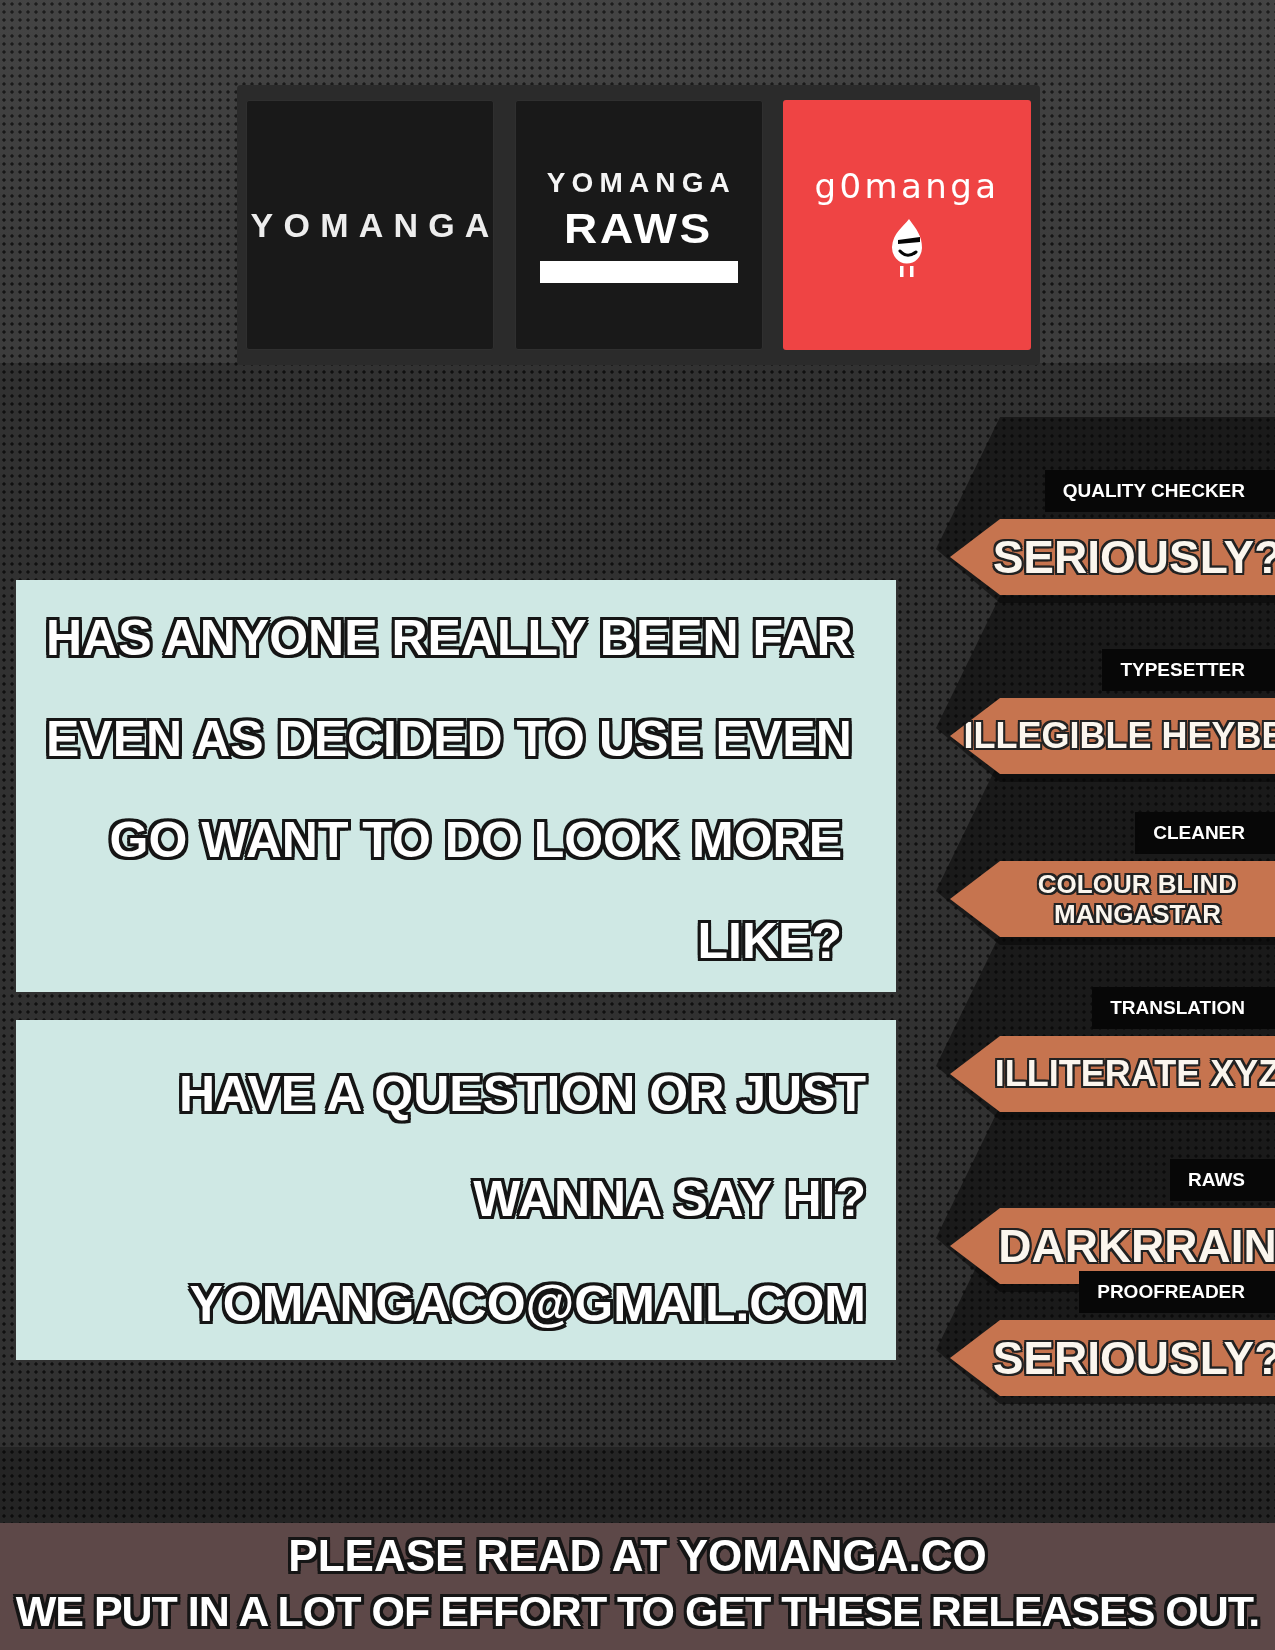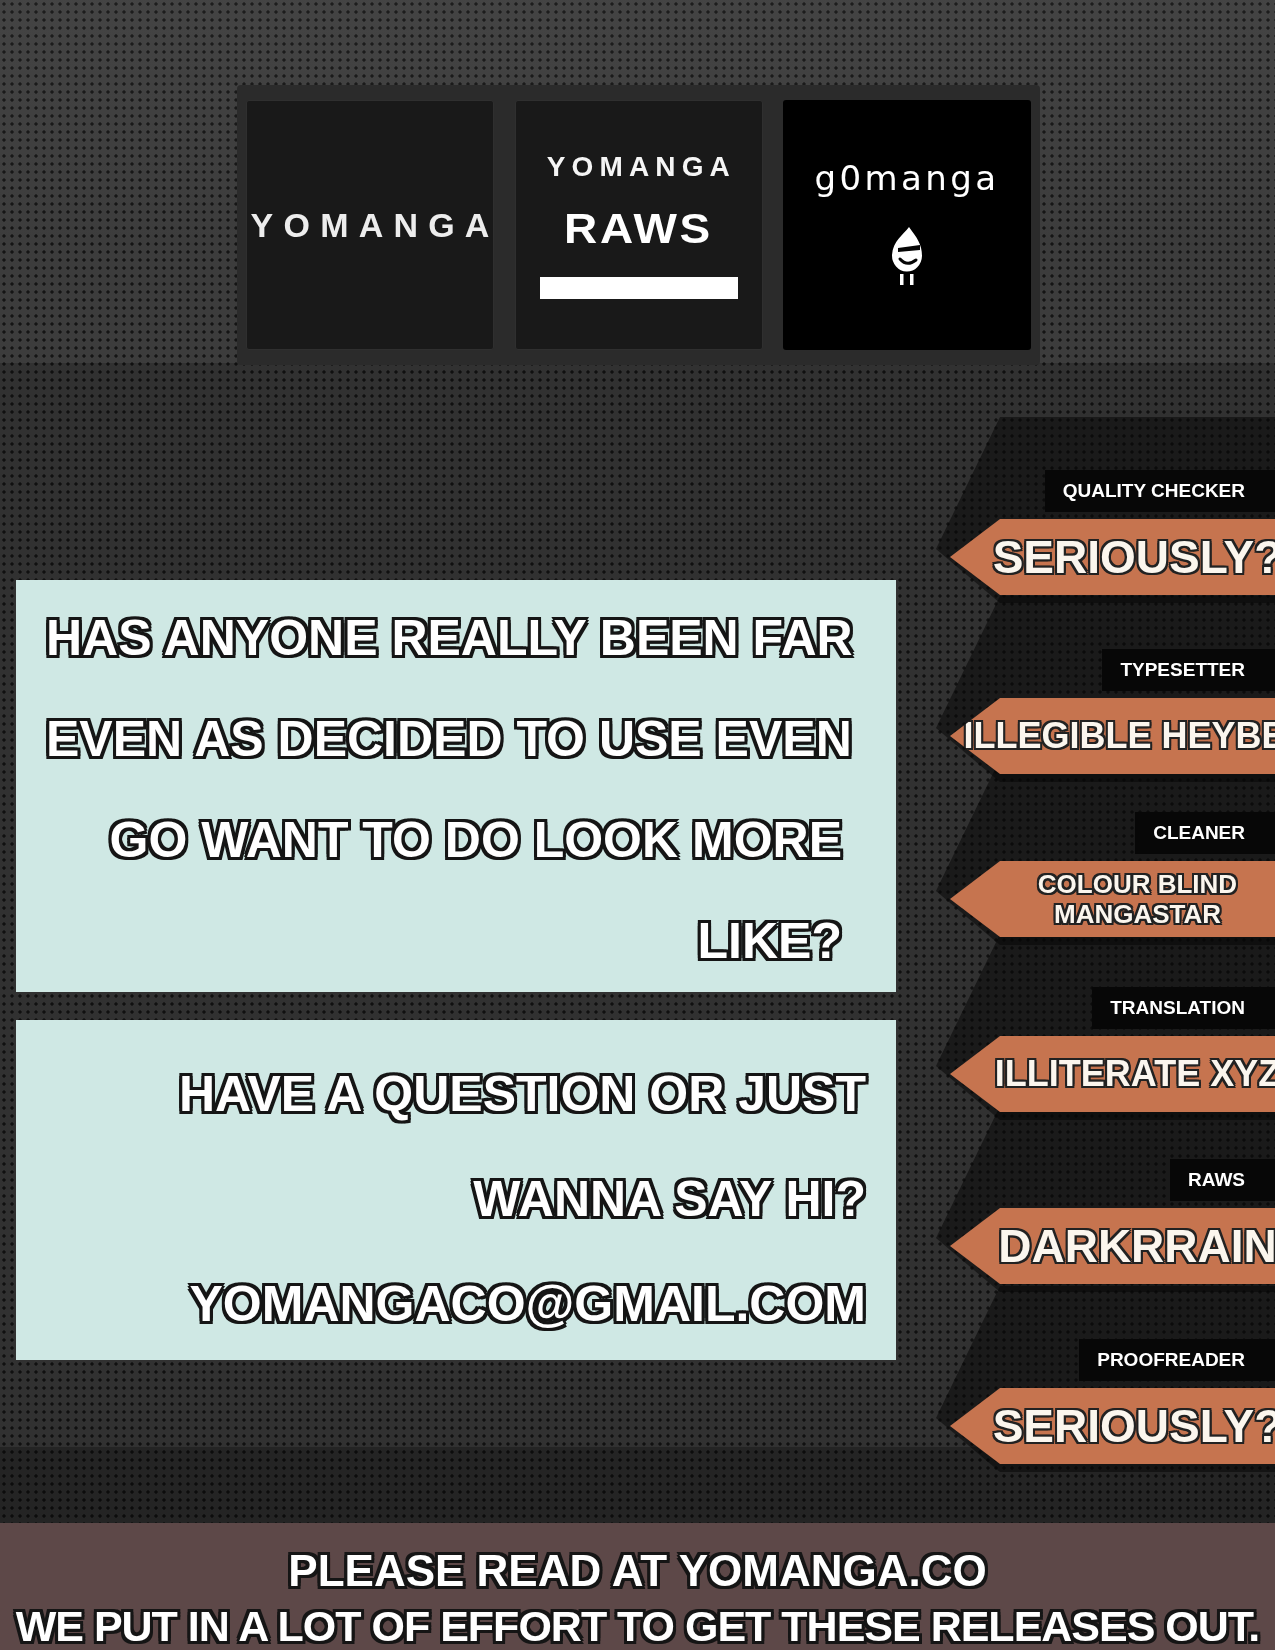"YOMANGA" .tile { gap: 16px -> none }
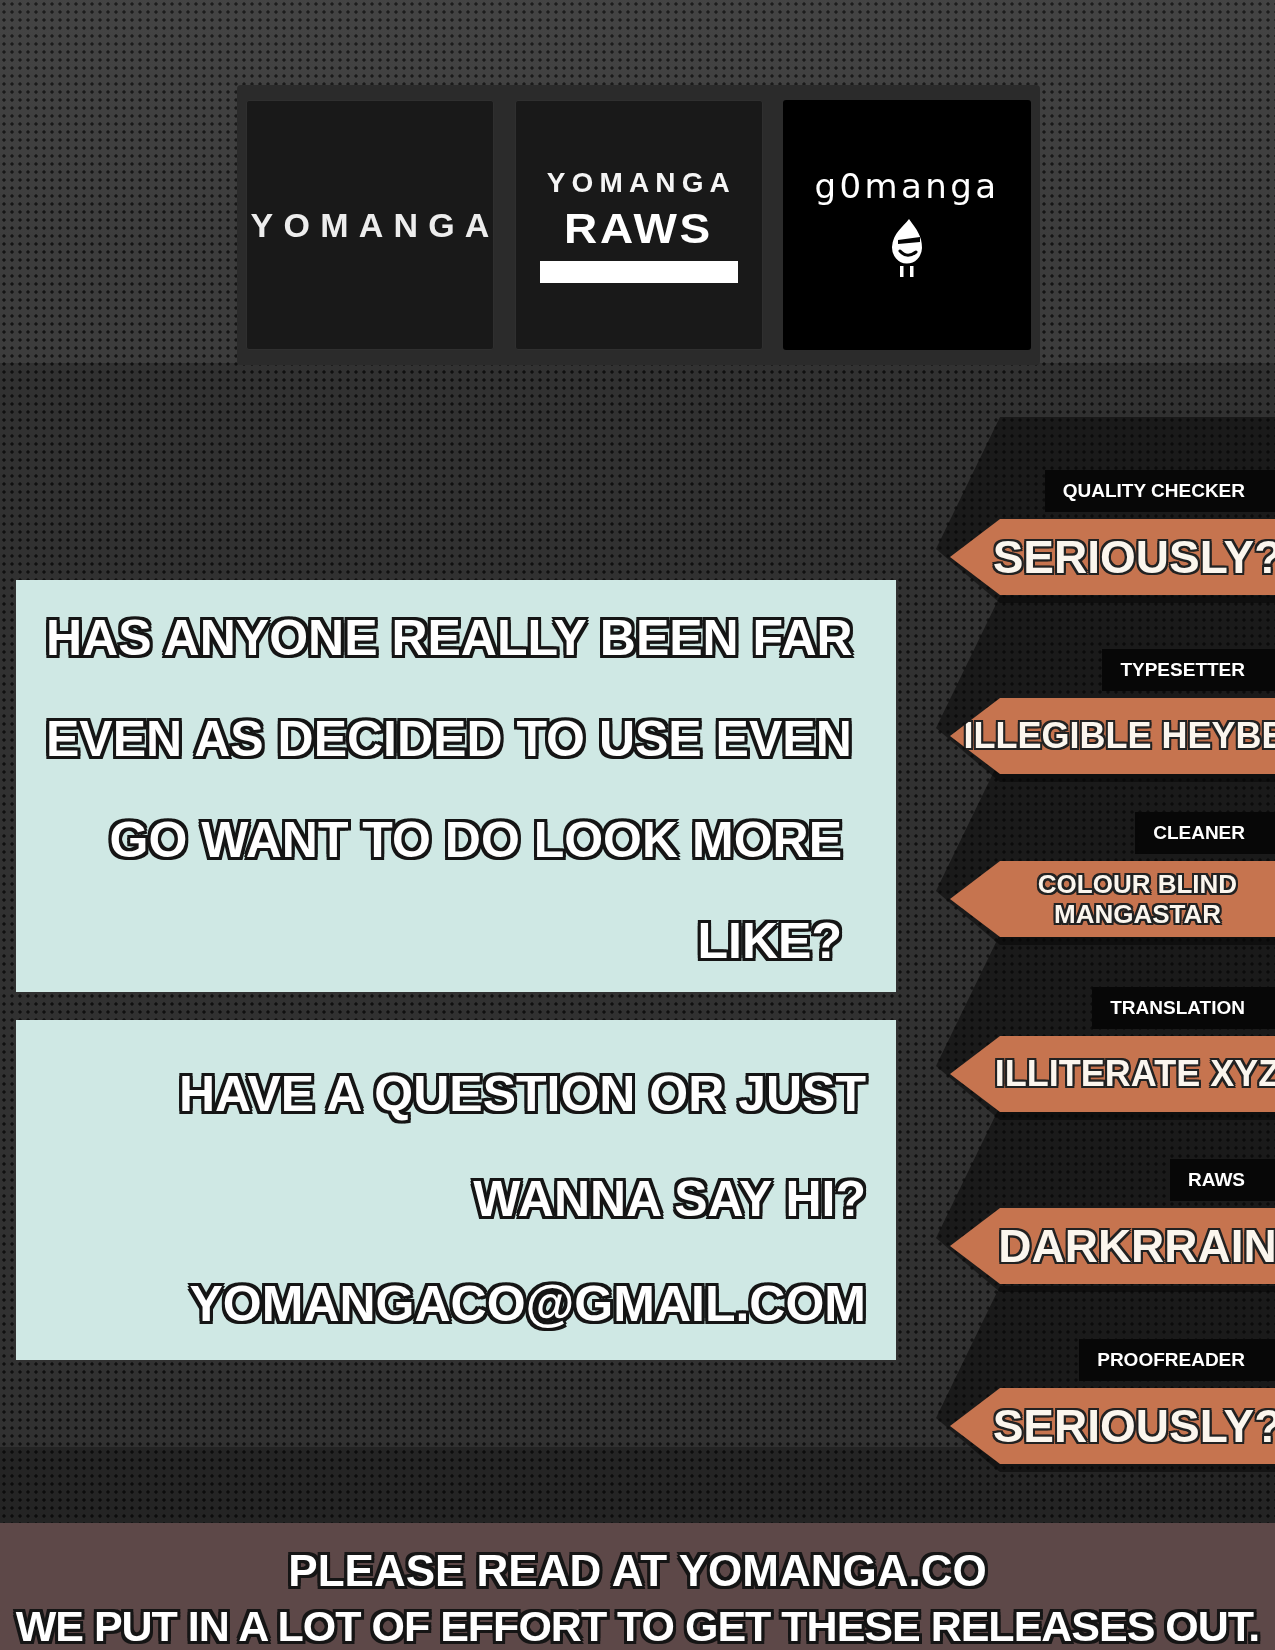"g0manga" .tile-black { background: #000000 -> #ef4444 }
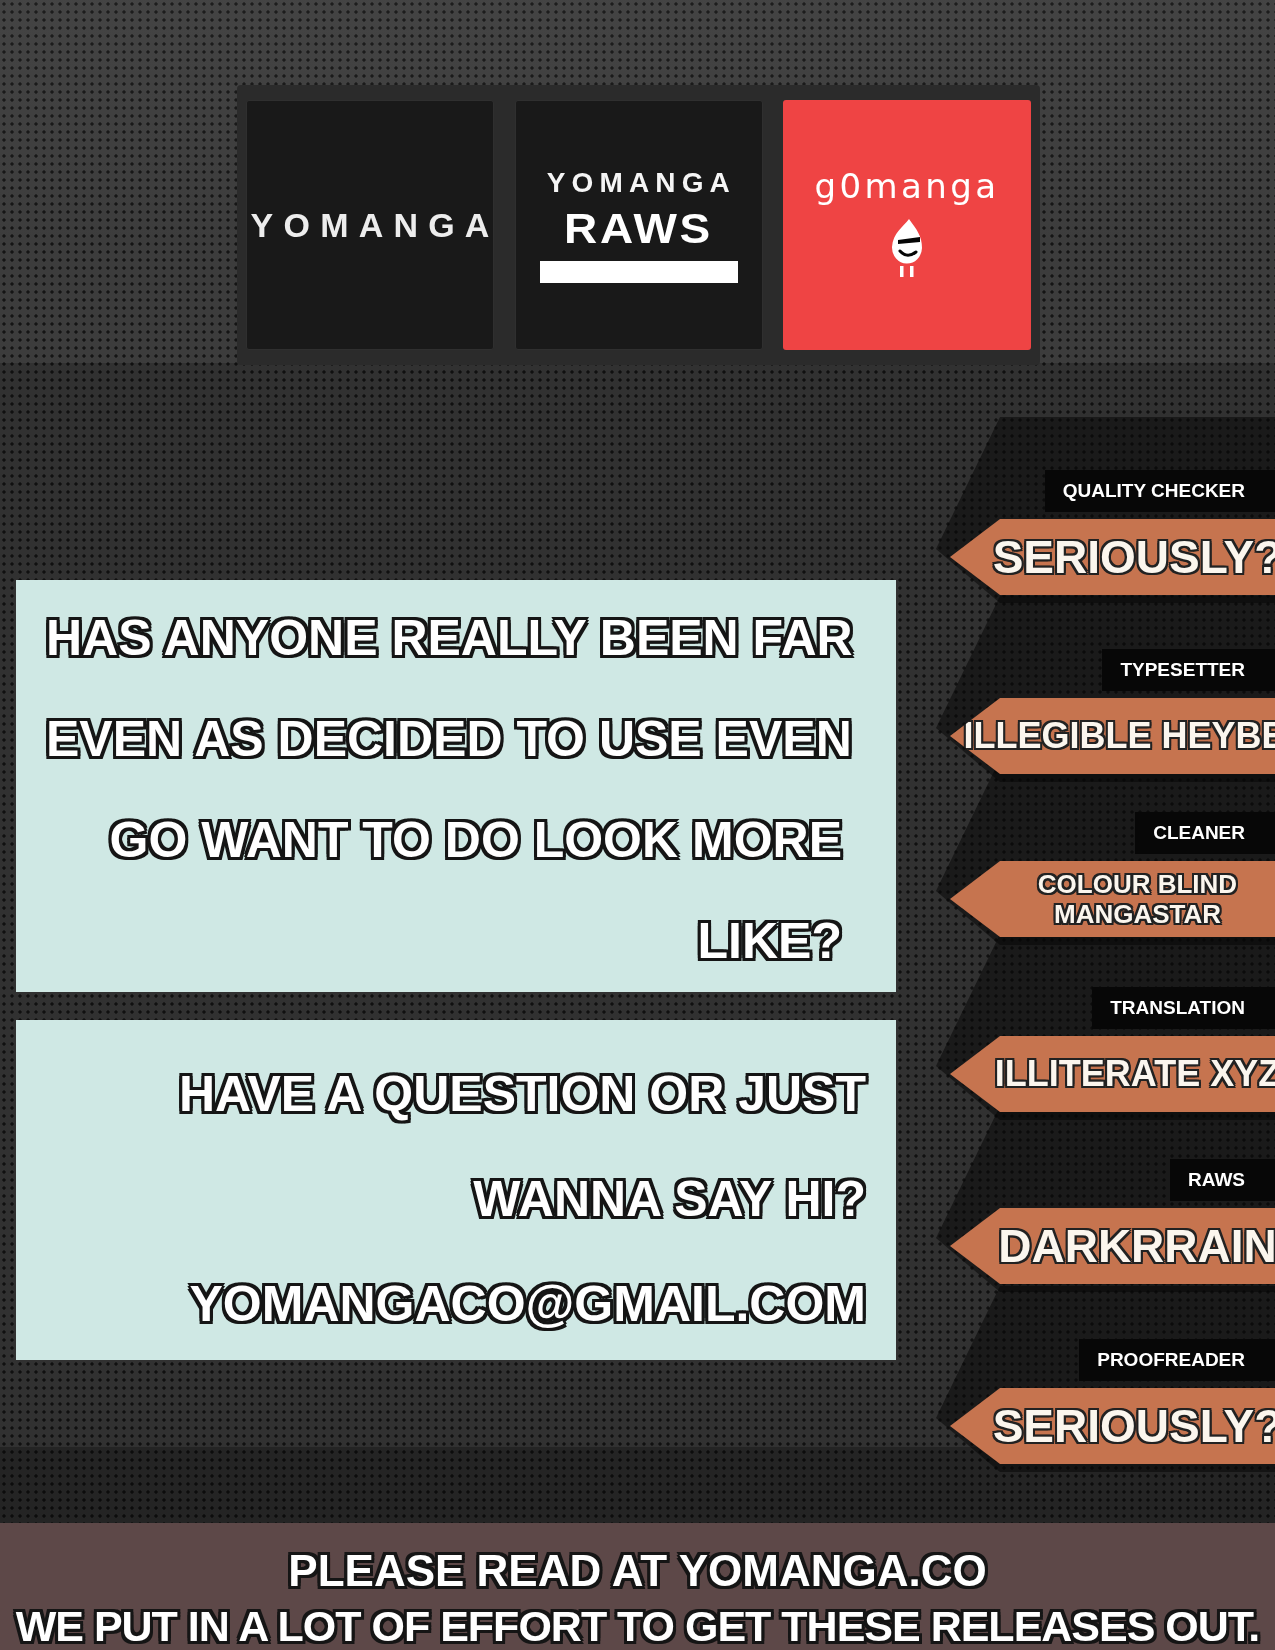"PROOFREADER" .c6 { top: 1312px -> 1244px }
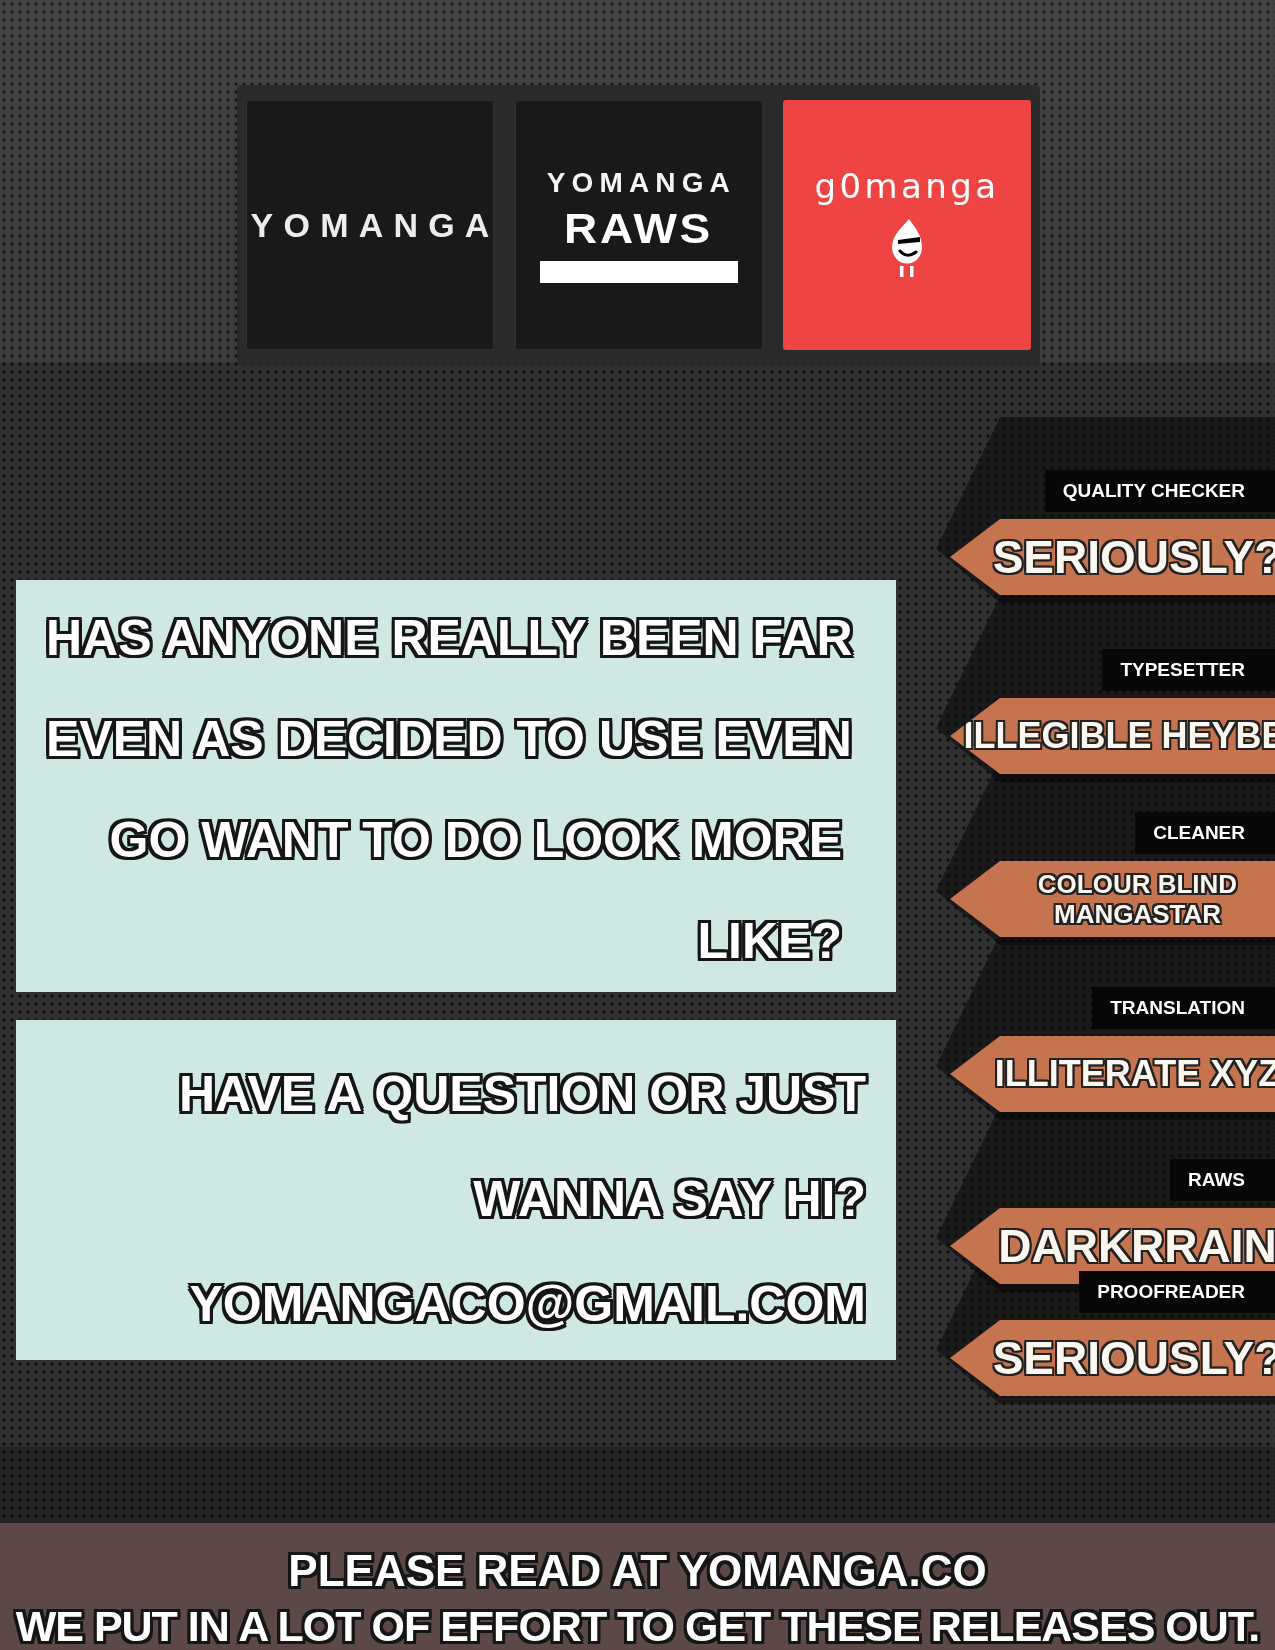"PLEASE READ AT YOMANGA.CO" .footer { padding-top: 21px -> 6px }
